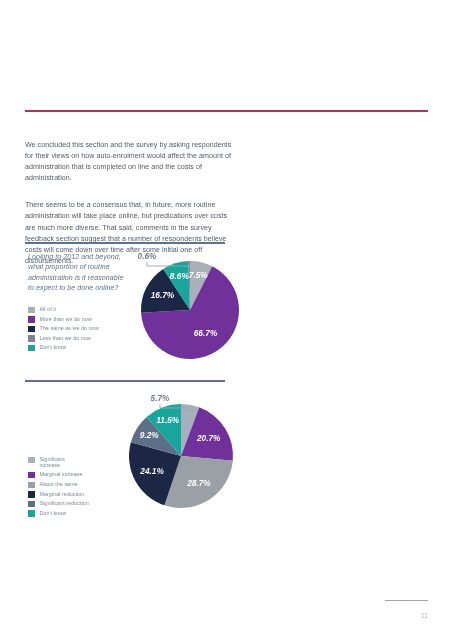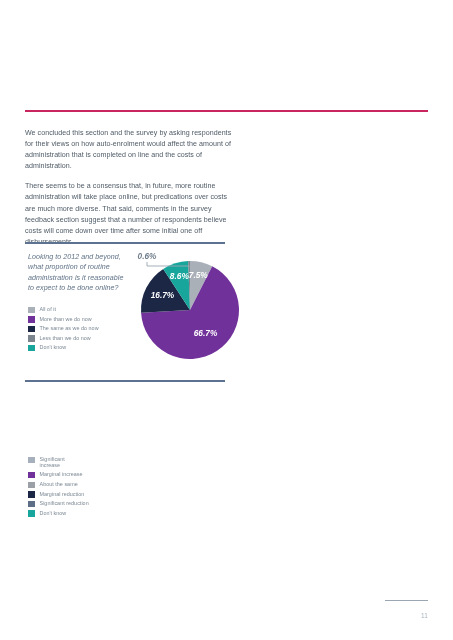"We concluded this section and" .copy p { margin: 4px 0 9px 0 -> 16px 0 9px 0 }
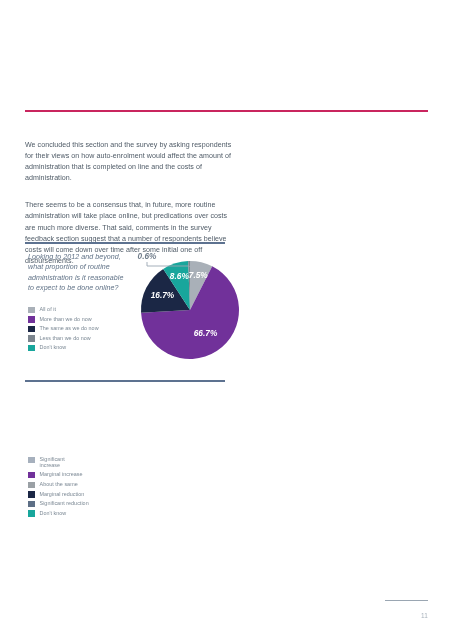"5.7%" div.pie-wrap { html: none -> <div> <svg> <path></path> <path></path> <path></path> <path></path> <path></path> <path></path> <path></path> <text>5.7%</text> <text>20.7%</text> <text>28.7%</text> <text>24.1%</text> <text>9.2%</text> <text>11.5%</text> </svg> </div> }
